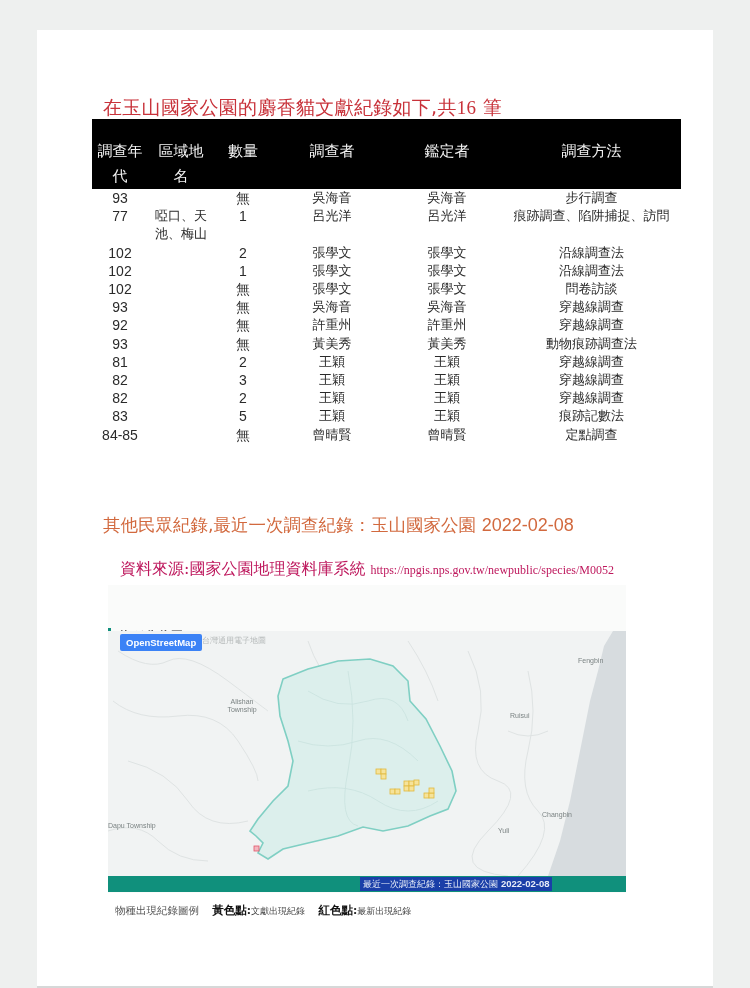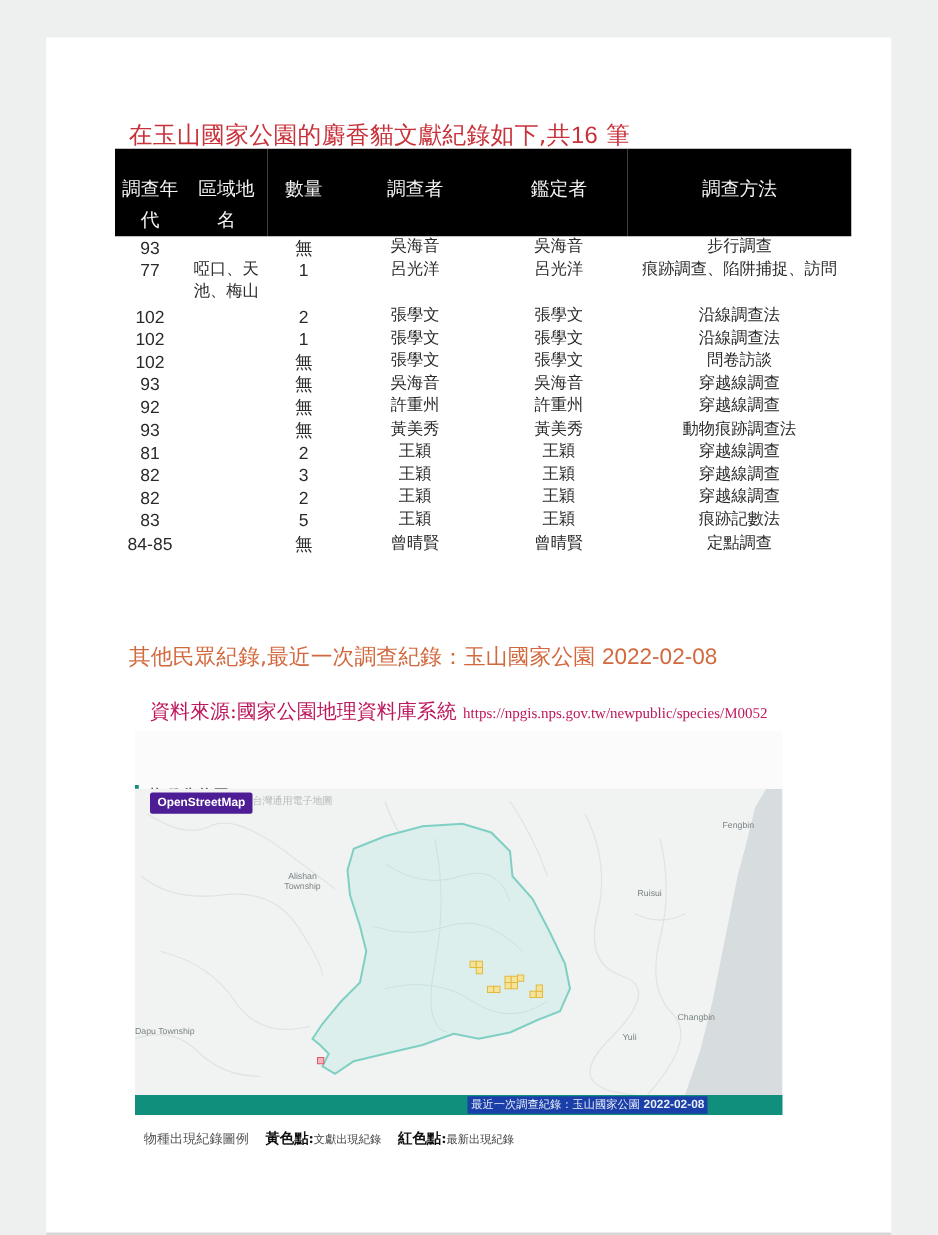"16" .title .num { font-family: Liberation Sans, sans-serif -> Liberation Serif, serif }
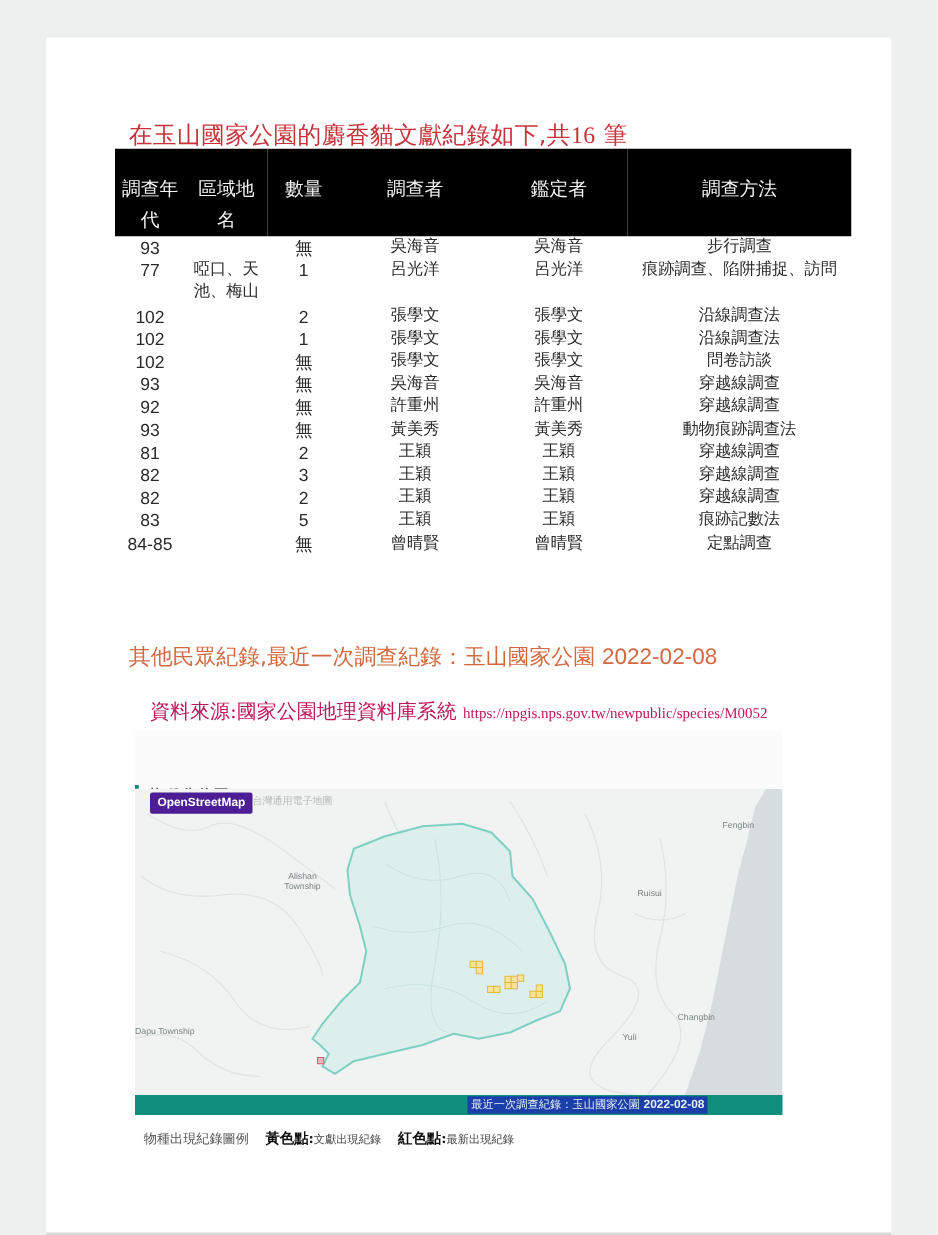"OpenStreetMap" .osm-btn { background: #4c1d95 -> #3b82f6 }
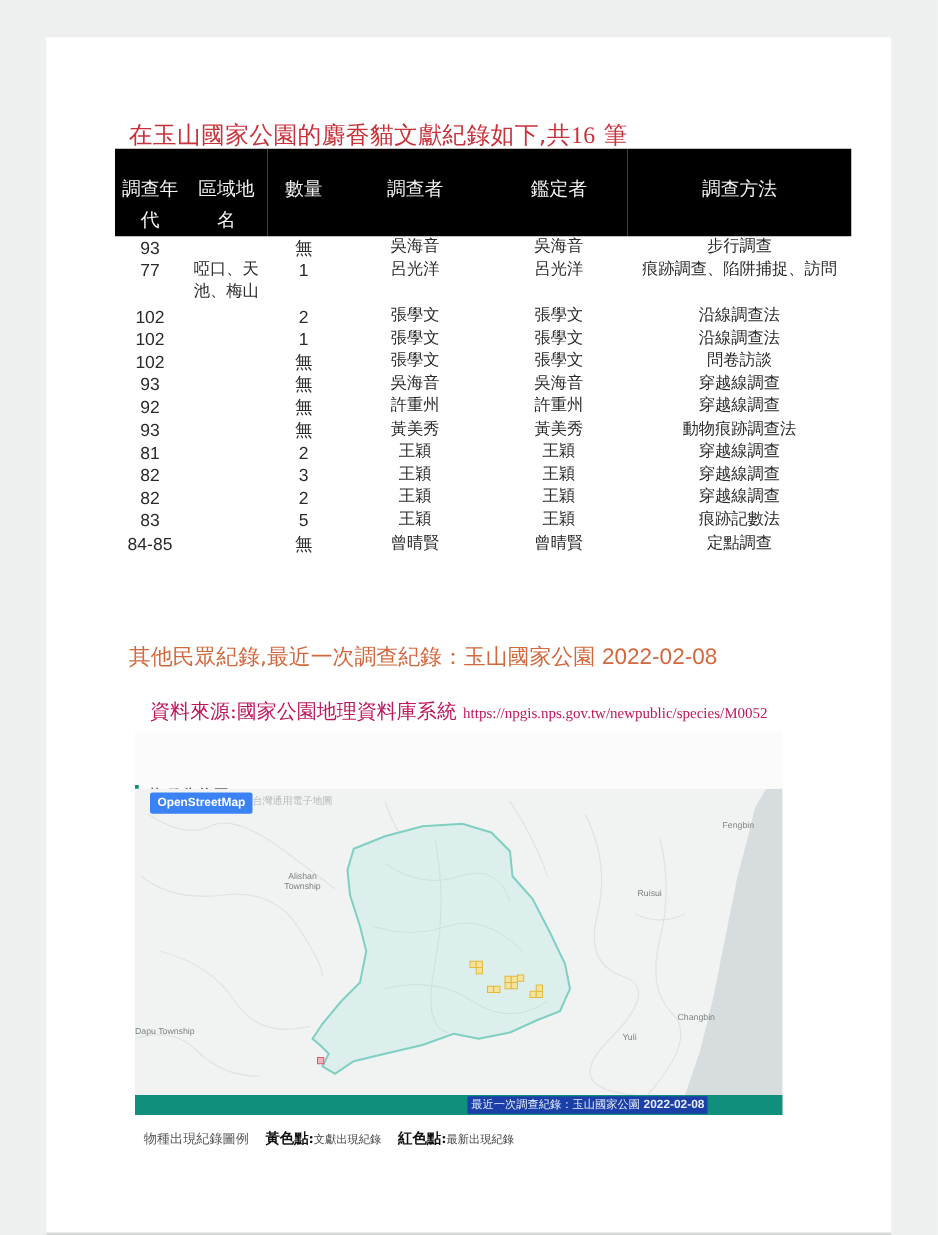"最近一次調查紀錄：玉山國家公園 2022-02-08" .mapfoot .txt { left: 266px -> 252px }
